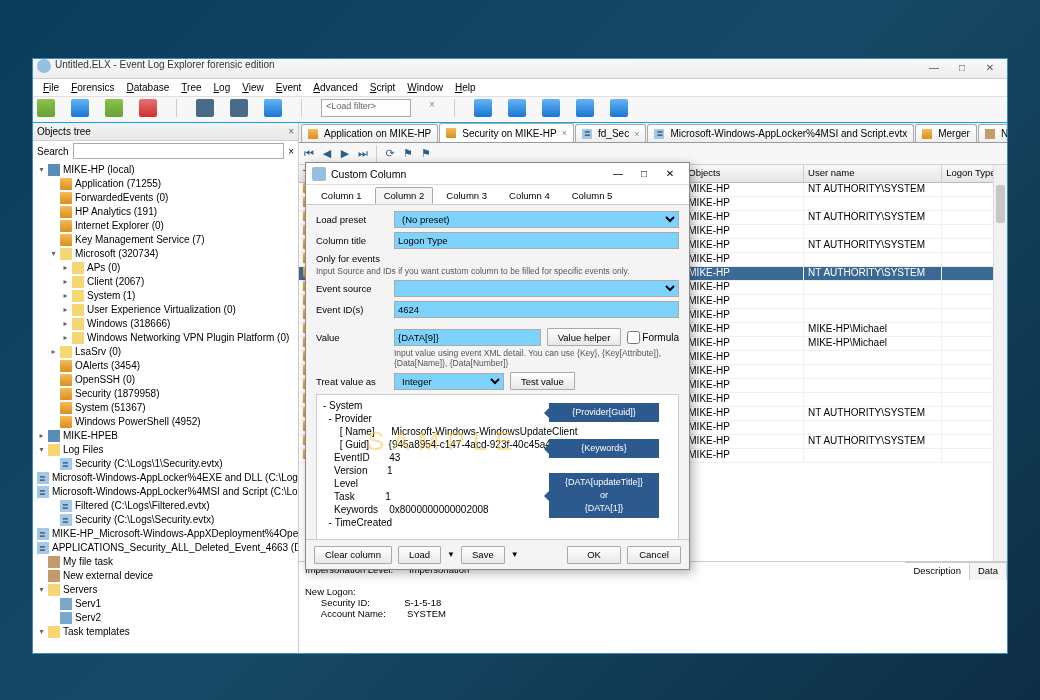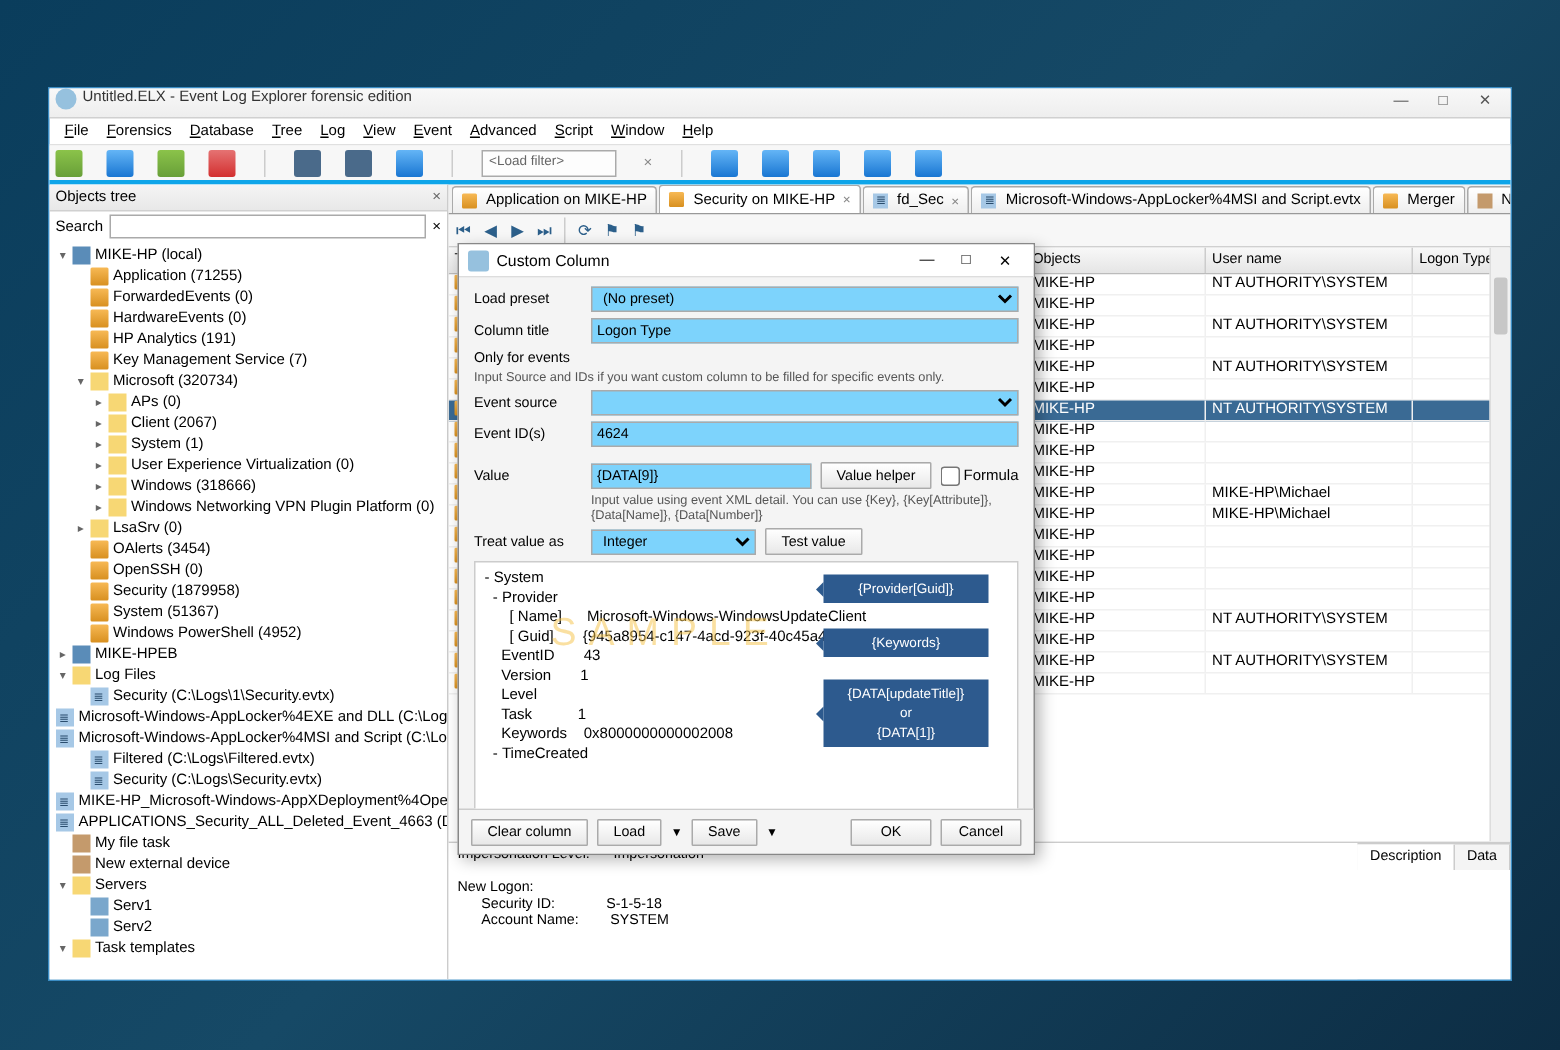"<Load filter>" .toolbar { align-items: center -> none; border-bottom: 3px solid #0ea5e9 -> 1px solid #0ea5e9 }
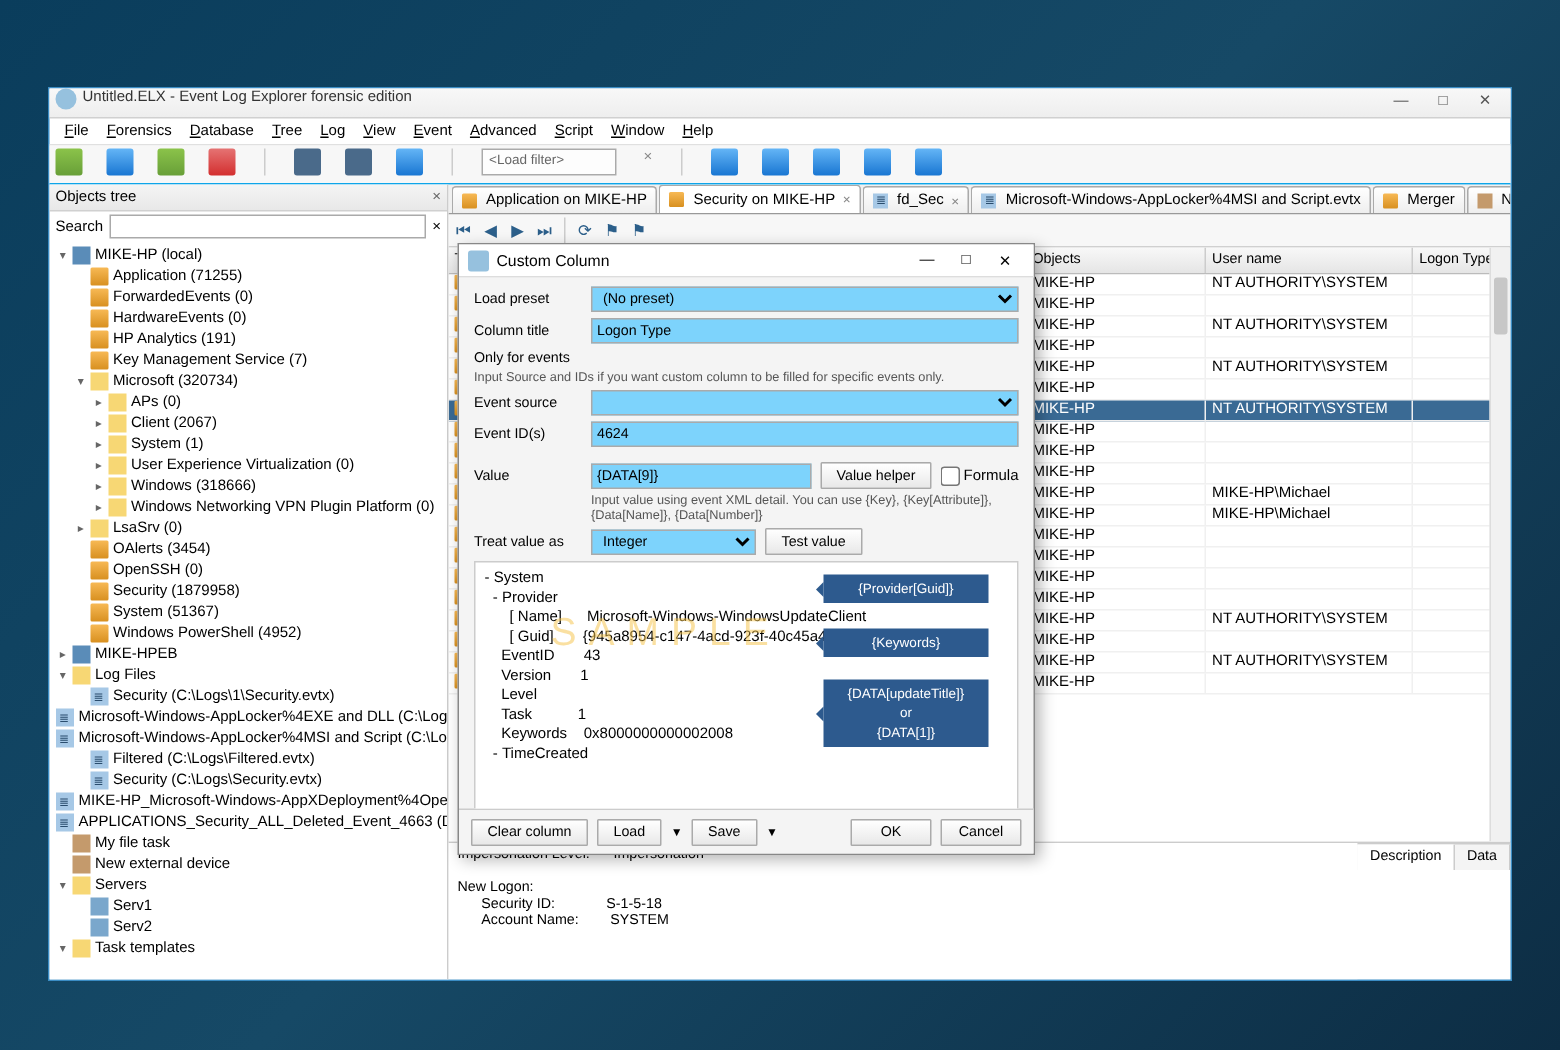"Column 1" div.dlg-tabs { html: none -> <div> <div>Column 1</div> <div>Column 2</div> <div>Column 3</div> <div>Column 4</div> <div>Column 5</div> </div> }
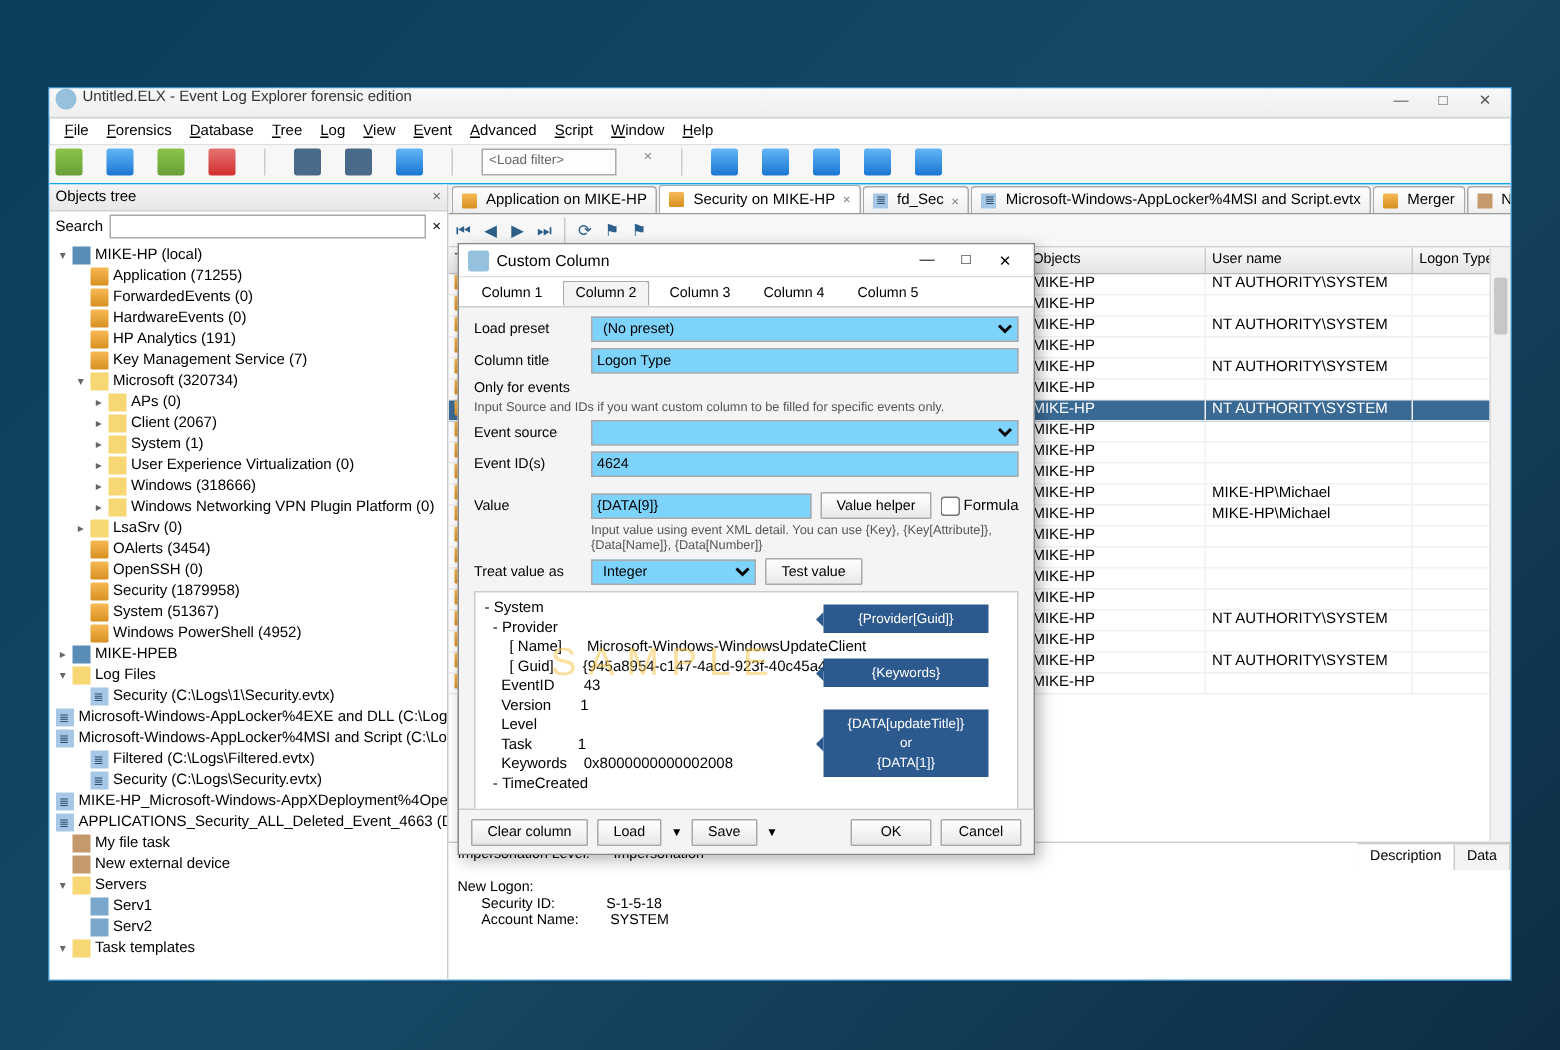"HardwareEvents (0)" div.tree-node { html: <div> <span></span> <span></span> <span></span> <span>HardwareEvents (0)</span> </div> -> none }
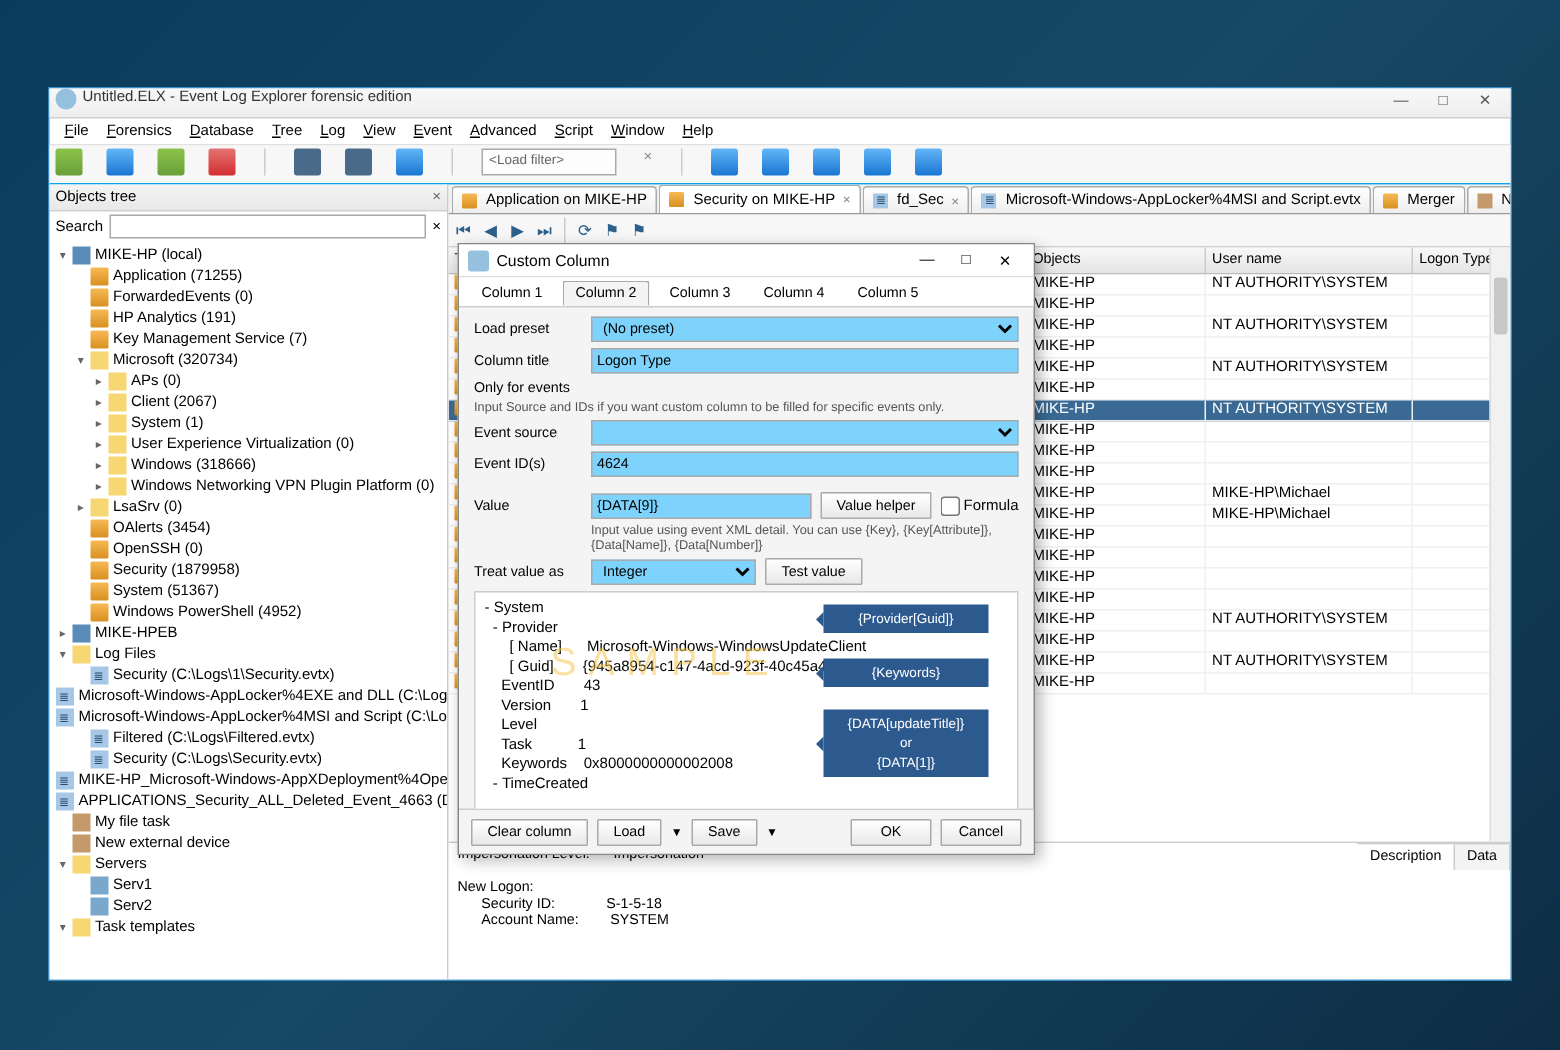"Internet Explorer (0)" div.tree-node { html: none -> <div> <span></span> <span></span> <span></span> <span>Internet Explorer (0)</span> </div> }
